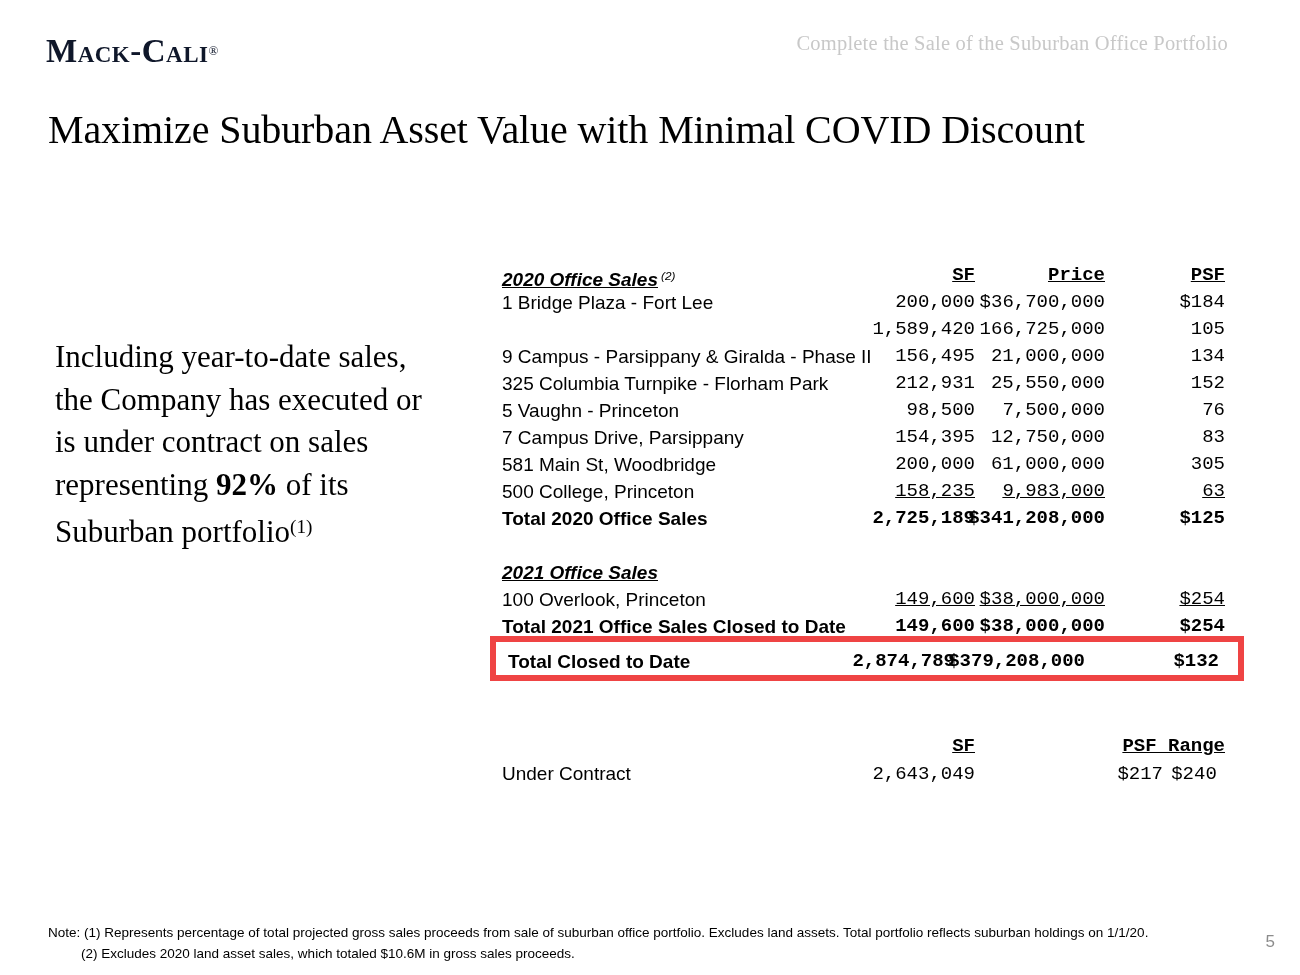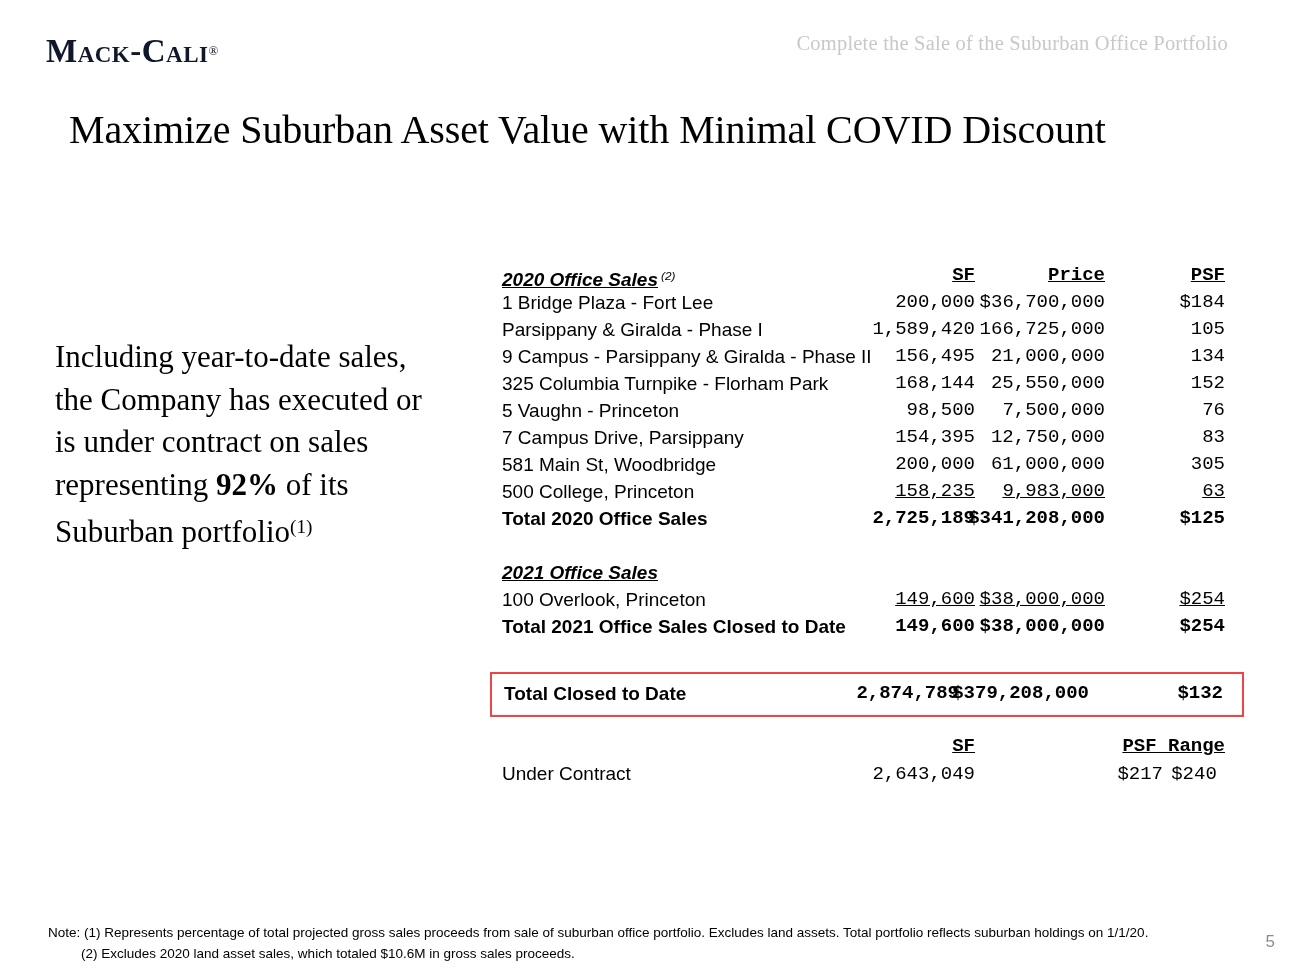"Maximize Suburban Asset Value with" #slide-title { margin-left: 21px -> none }
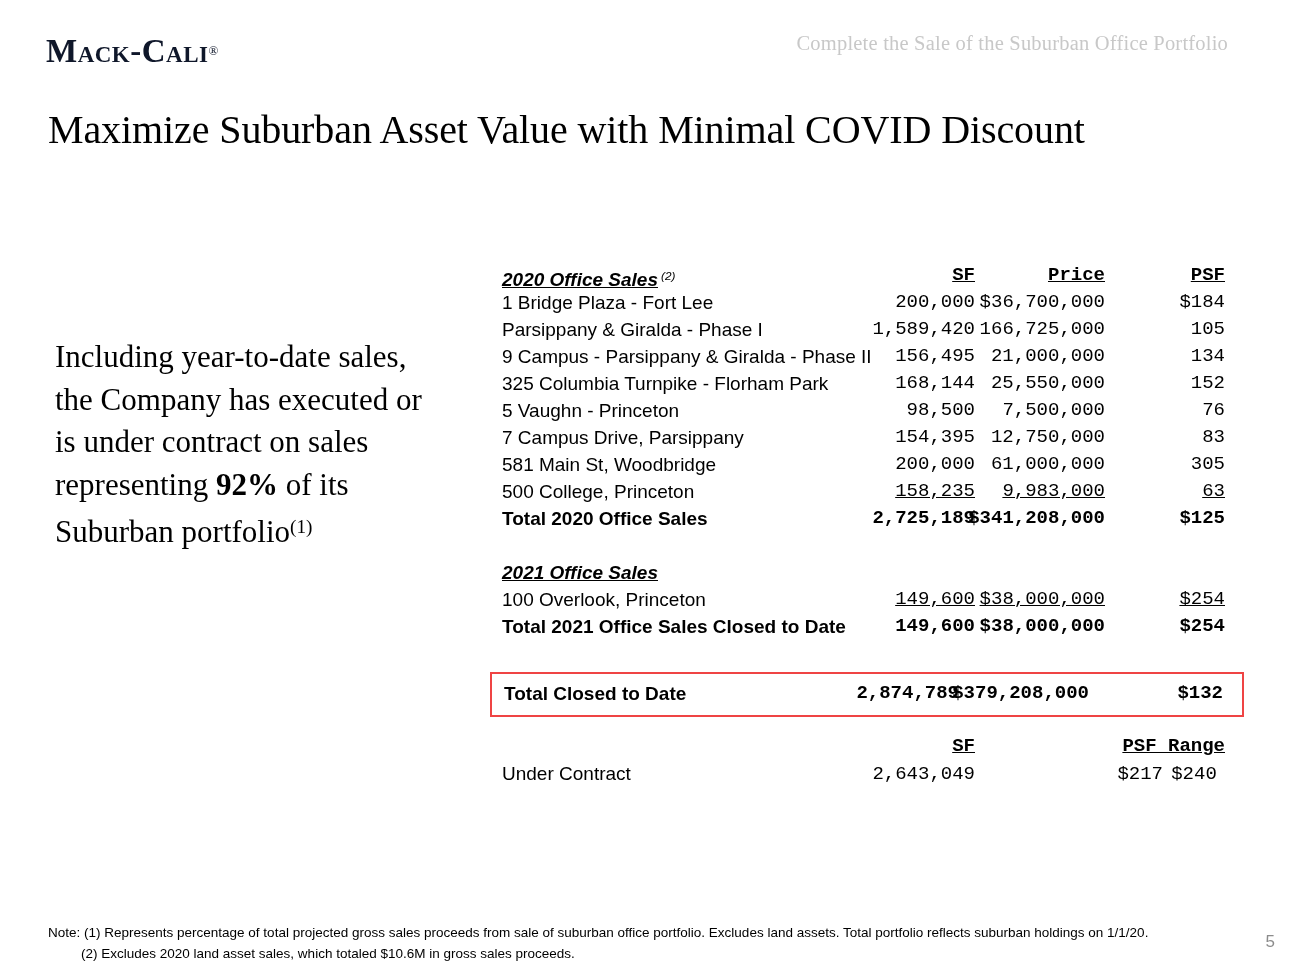"Parsippany & Giralda - Phase" span.label { html: <span>Parsippany &amp; Giralda - Phase I</span> -> none }
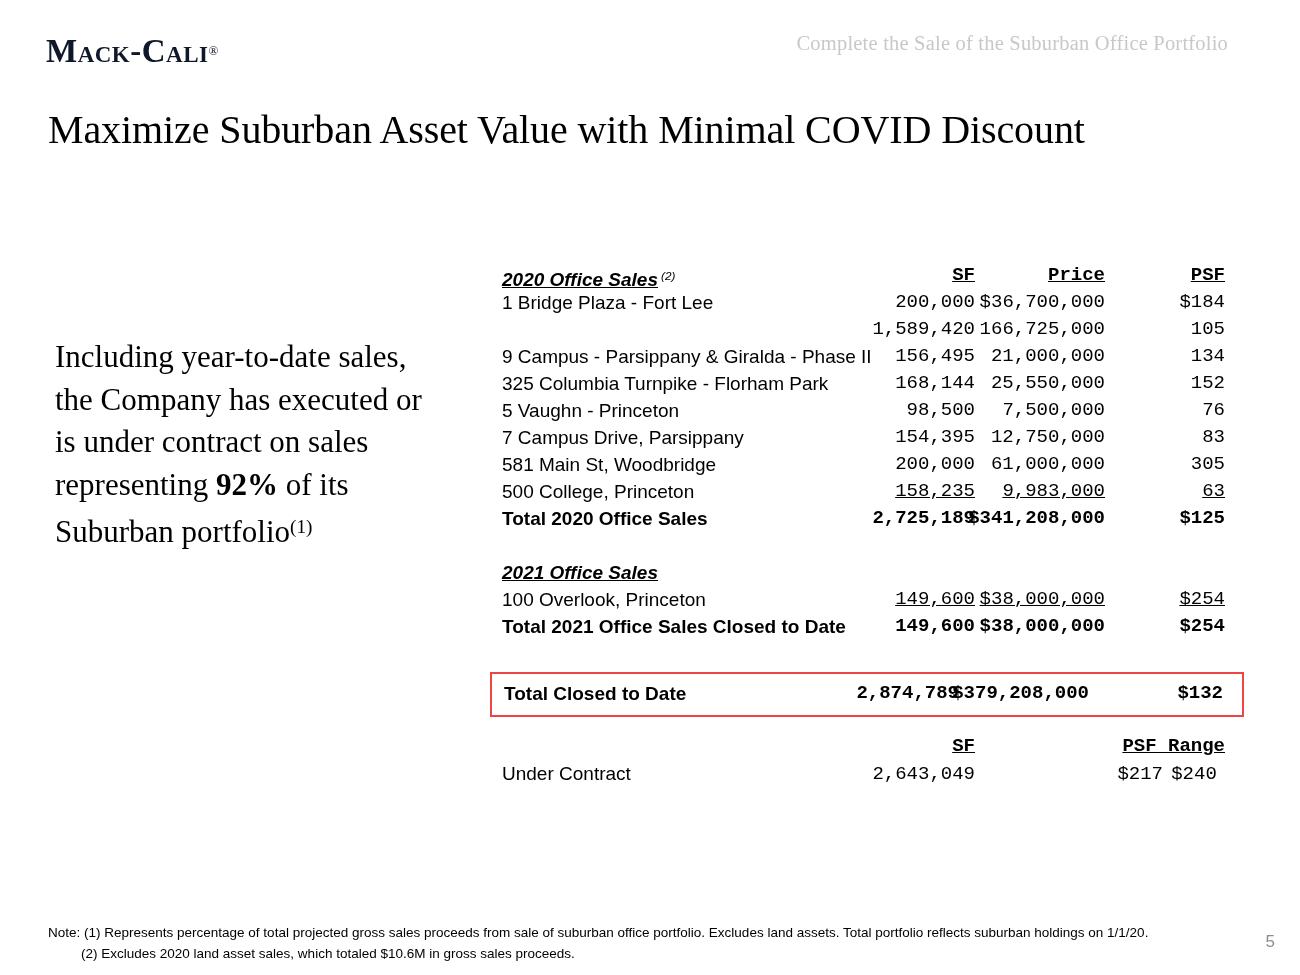"168,144" span.num { text: 168,144 -> 212,931 }
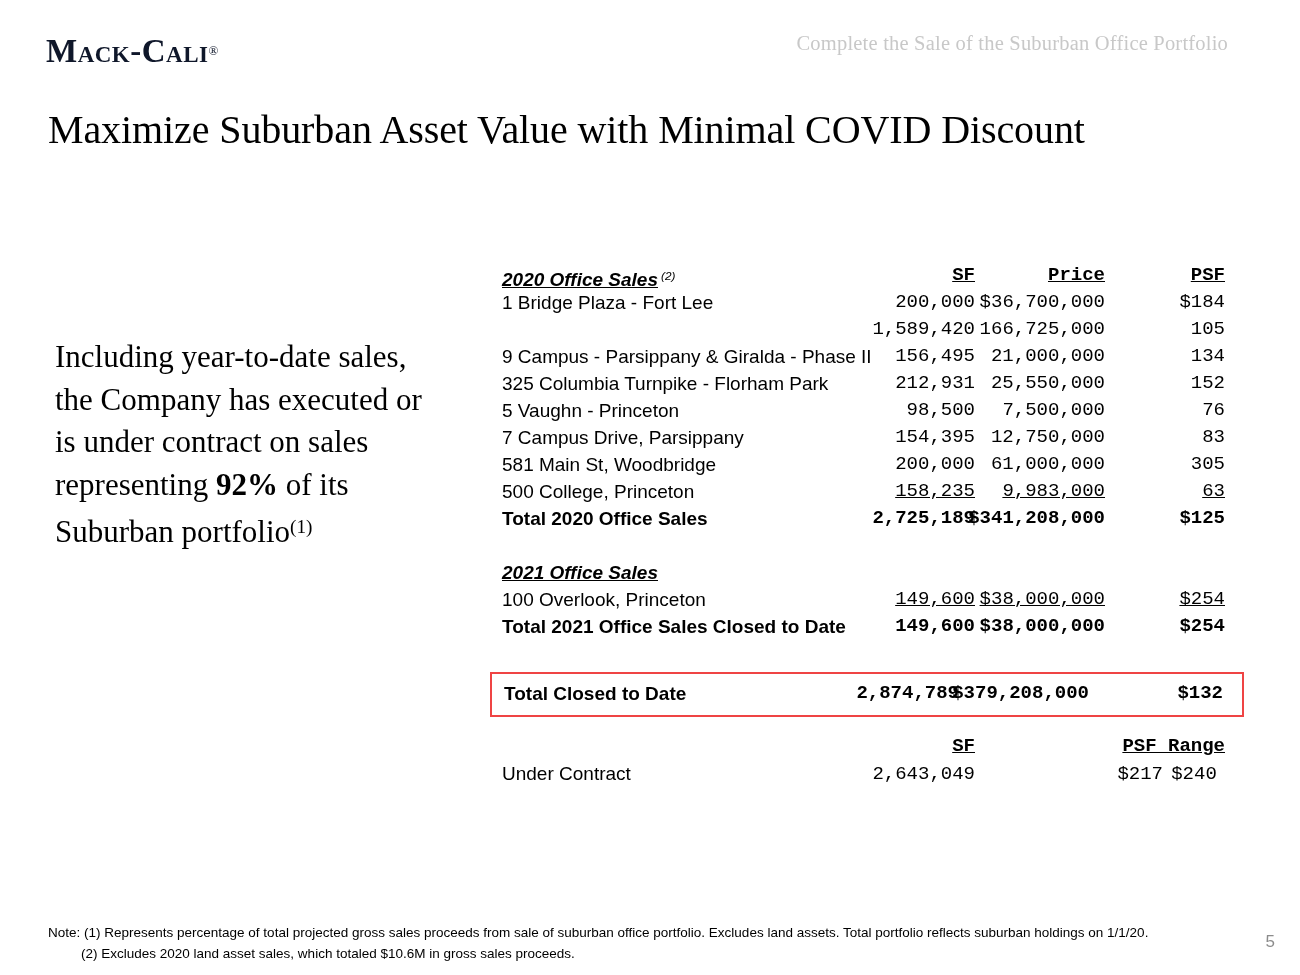"Total Closed to Date" #boxed-total { border: 2px solid #ef4444 -> 6px solid #ef4444; top: 672px -> 636px }
